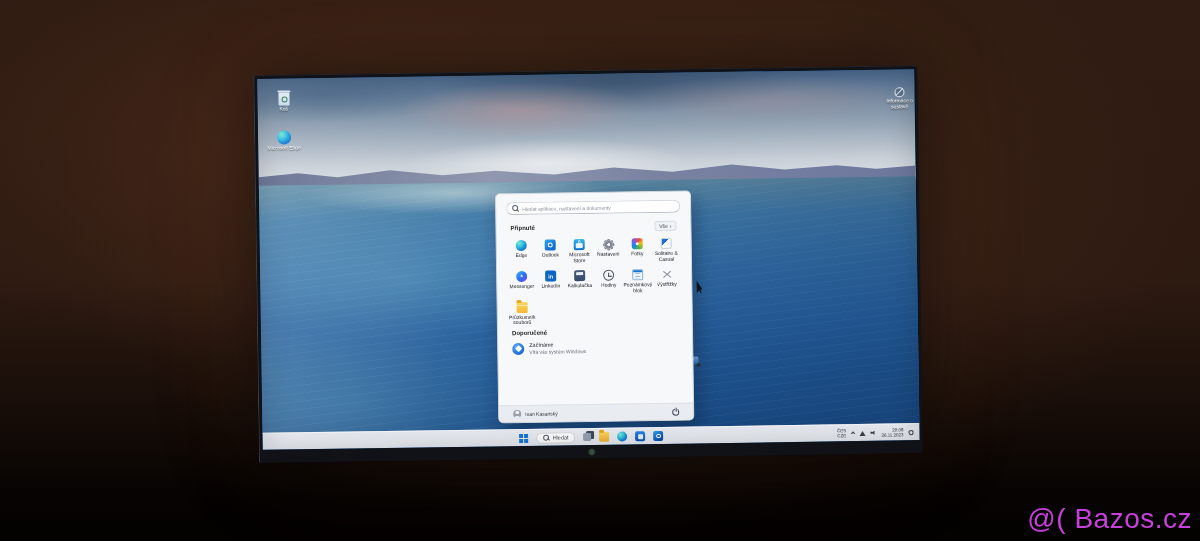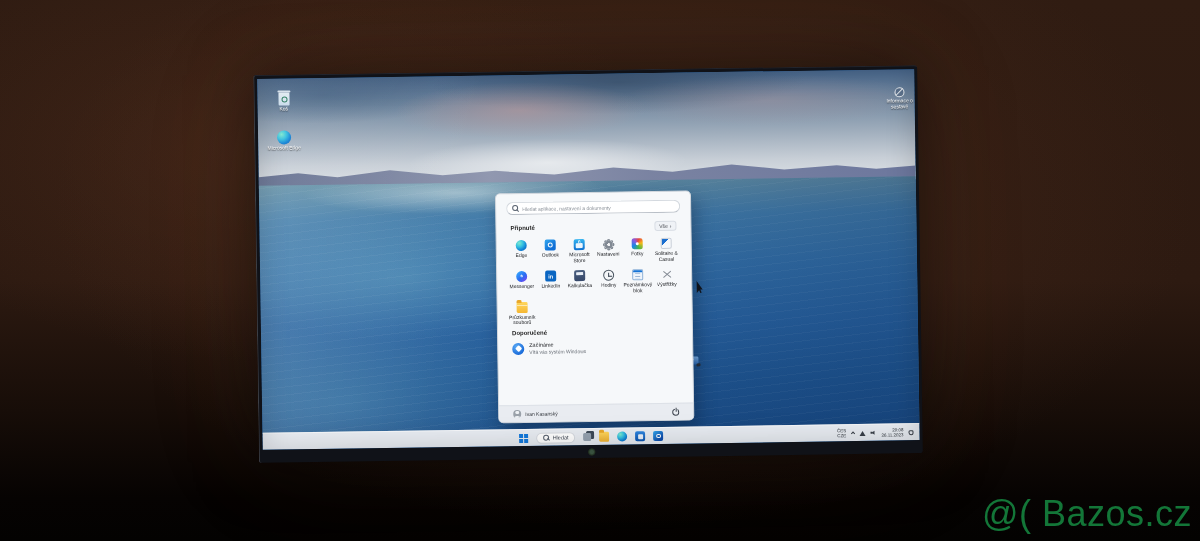"@( Bazos.cz" .watermark { color: #15803d -> #d946ef; font-size: 36px -> 28px }
